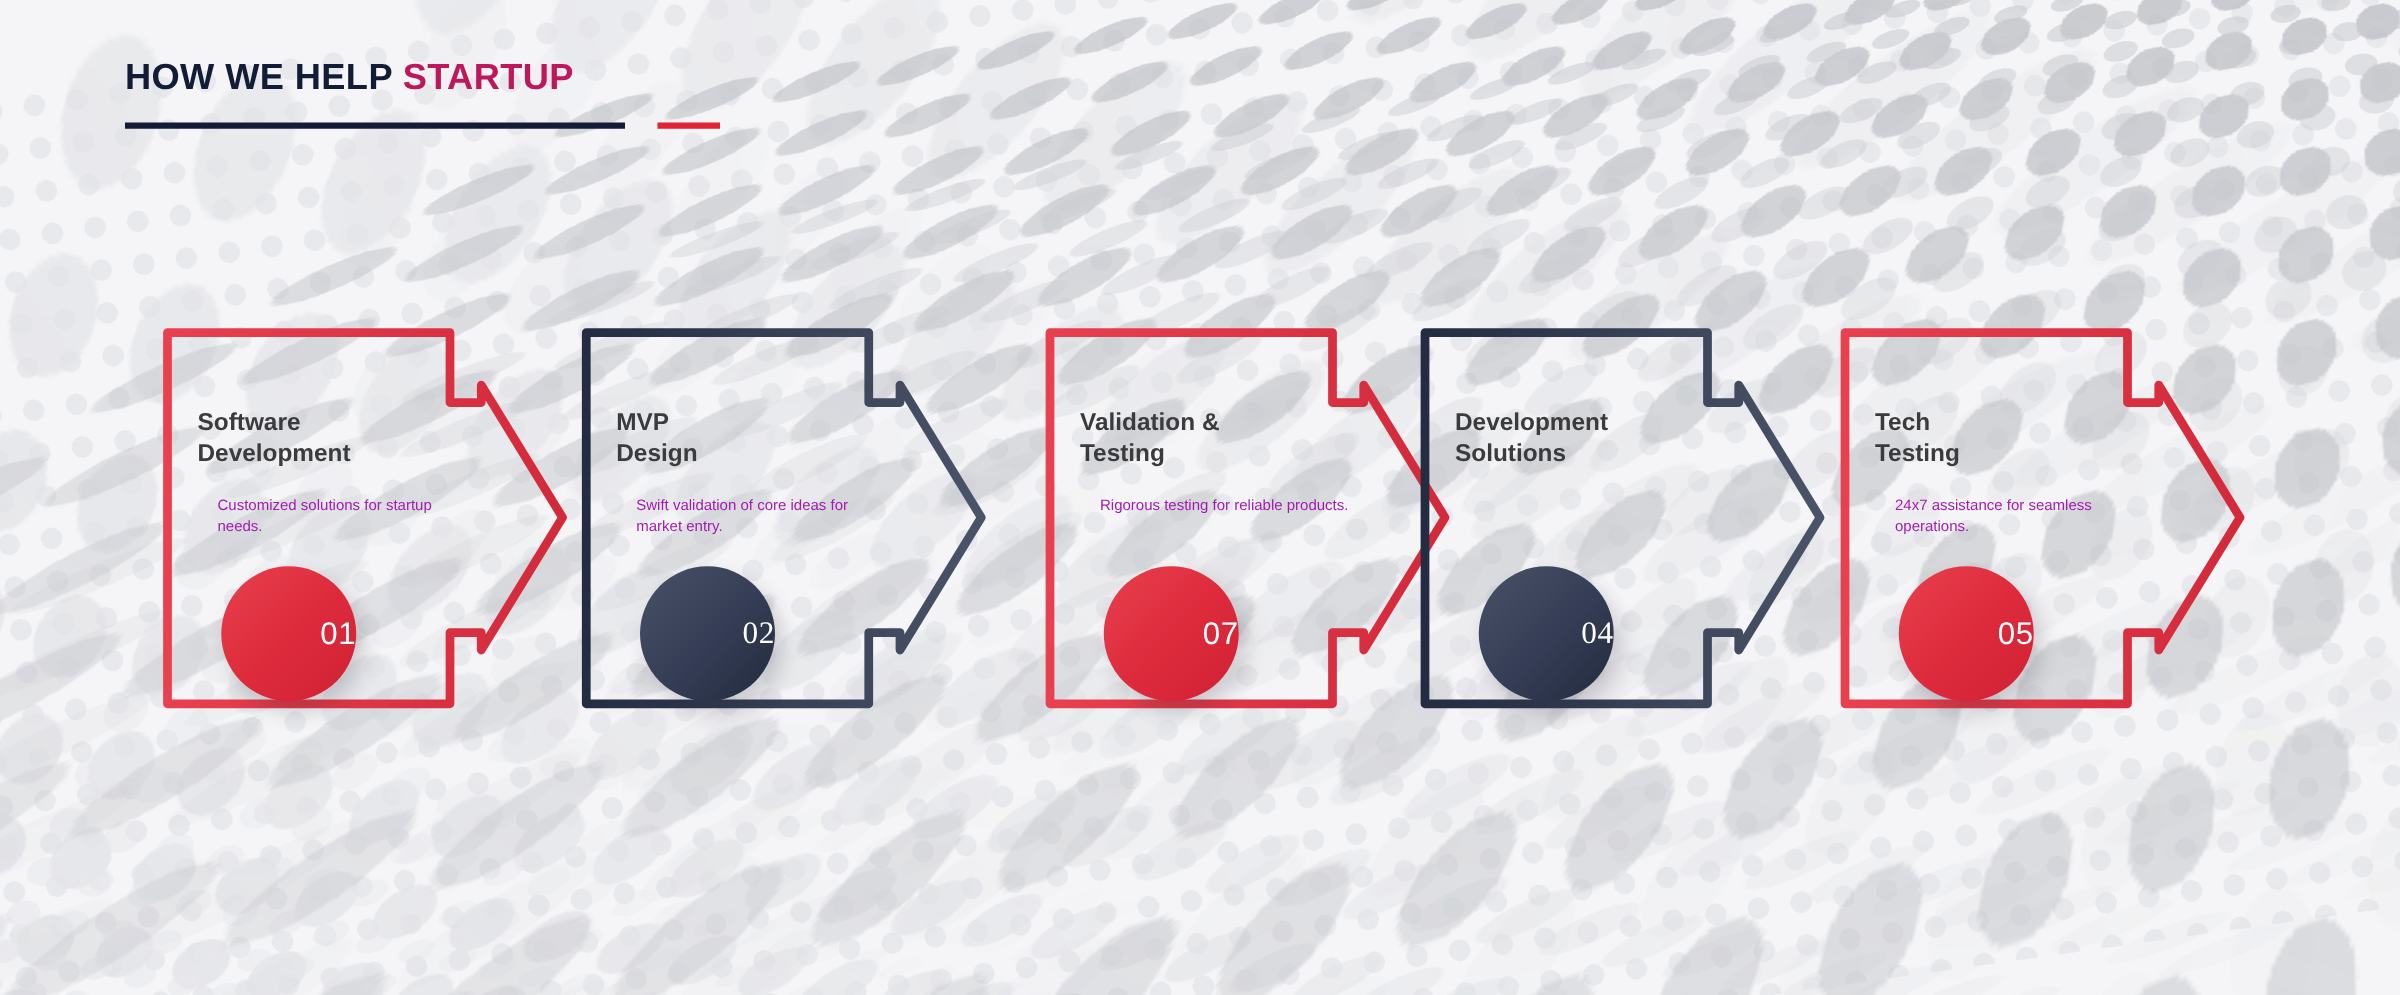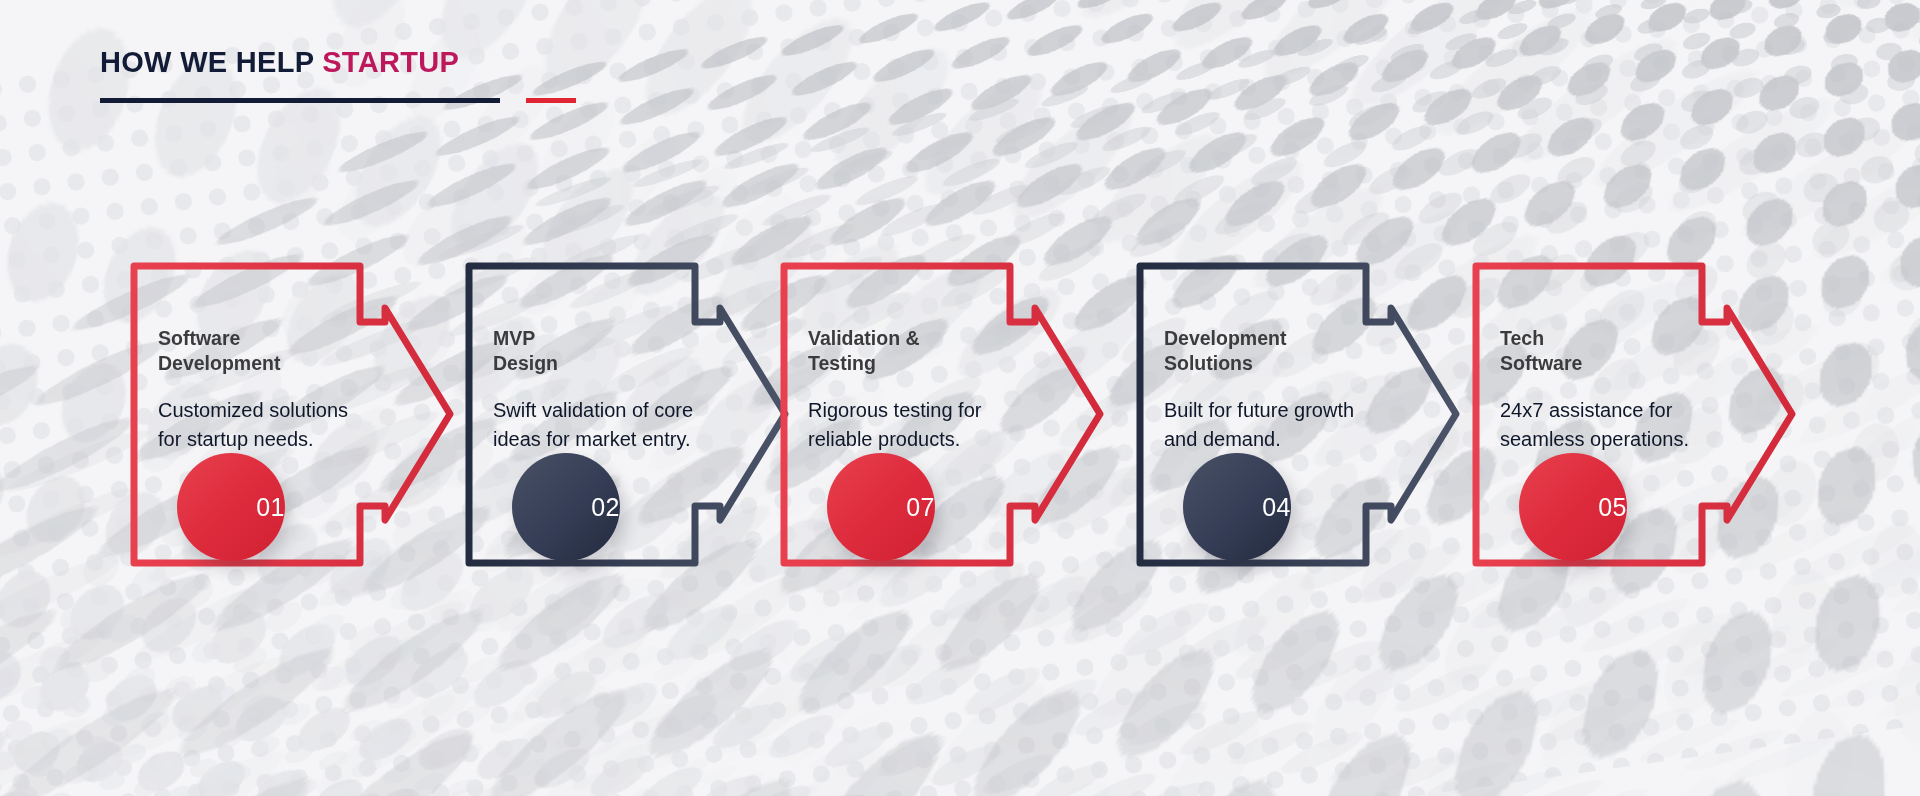"Validation &" div.step { left: 780px -> 836px }
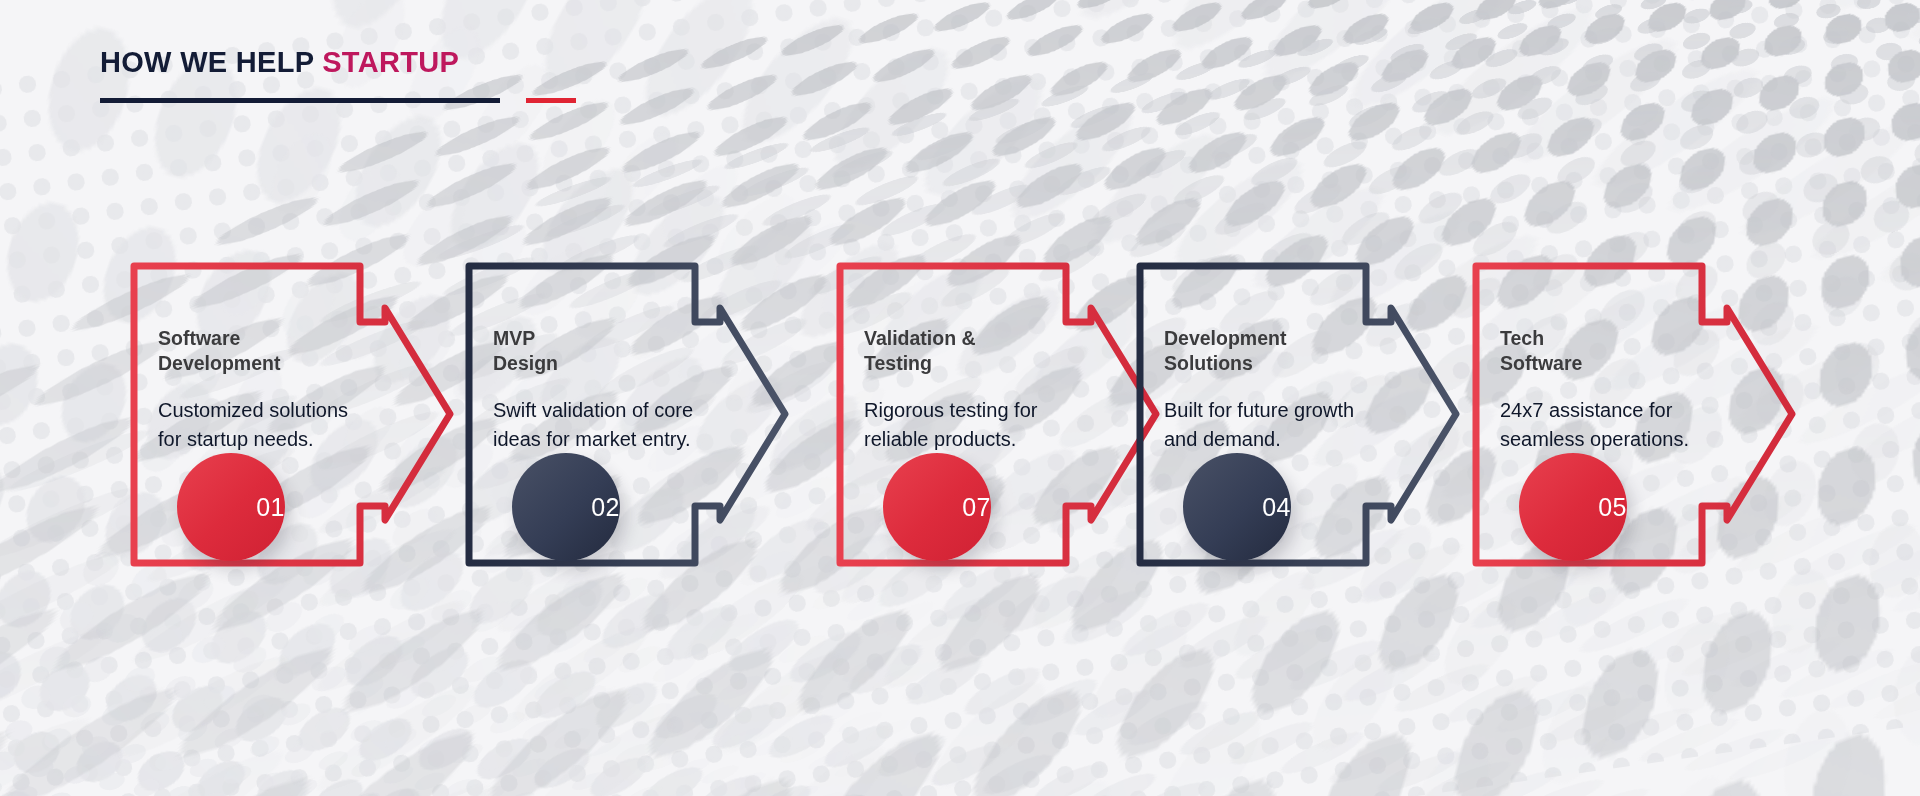"Tech" div.step-title { text: Software -> Testing }
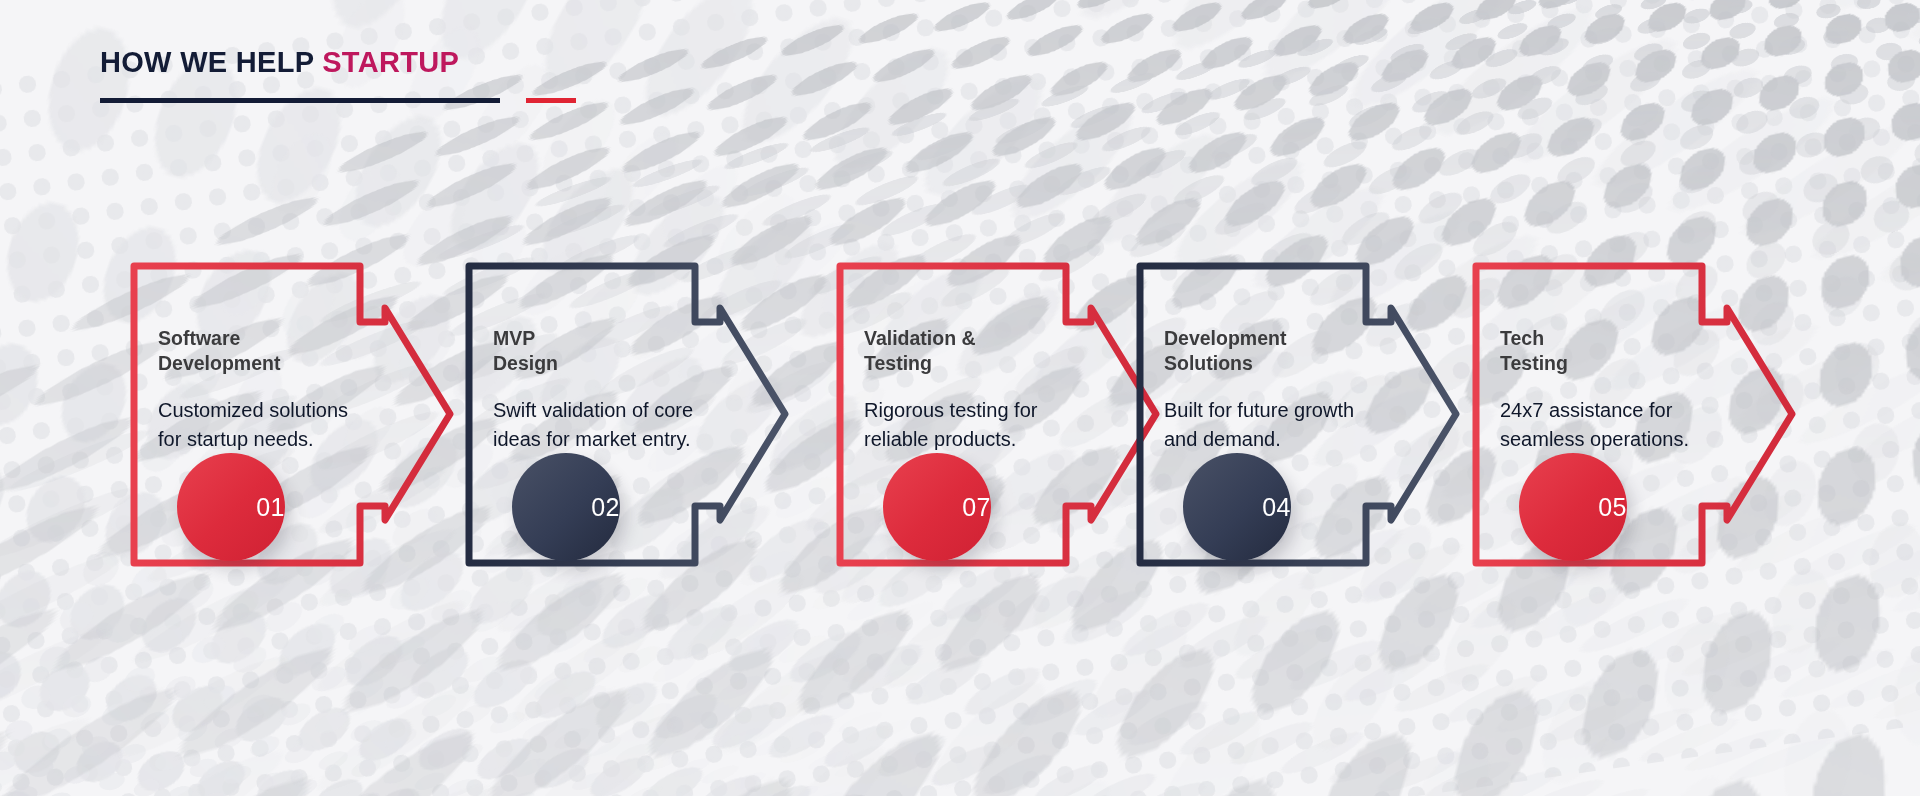"Customized solutions for startup needs." .step-desc { color: #0f172a -> #a21caf; font-size: 20px -> 12px; margin-left: none -> 16px }
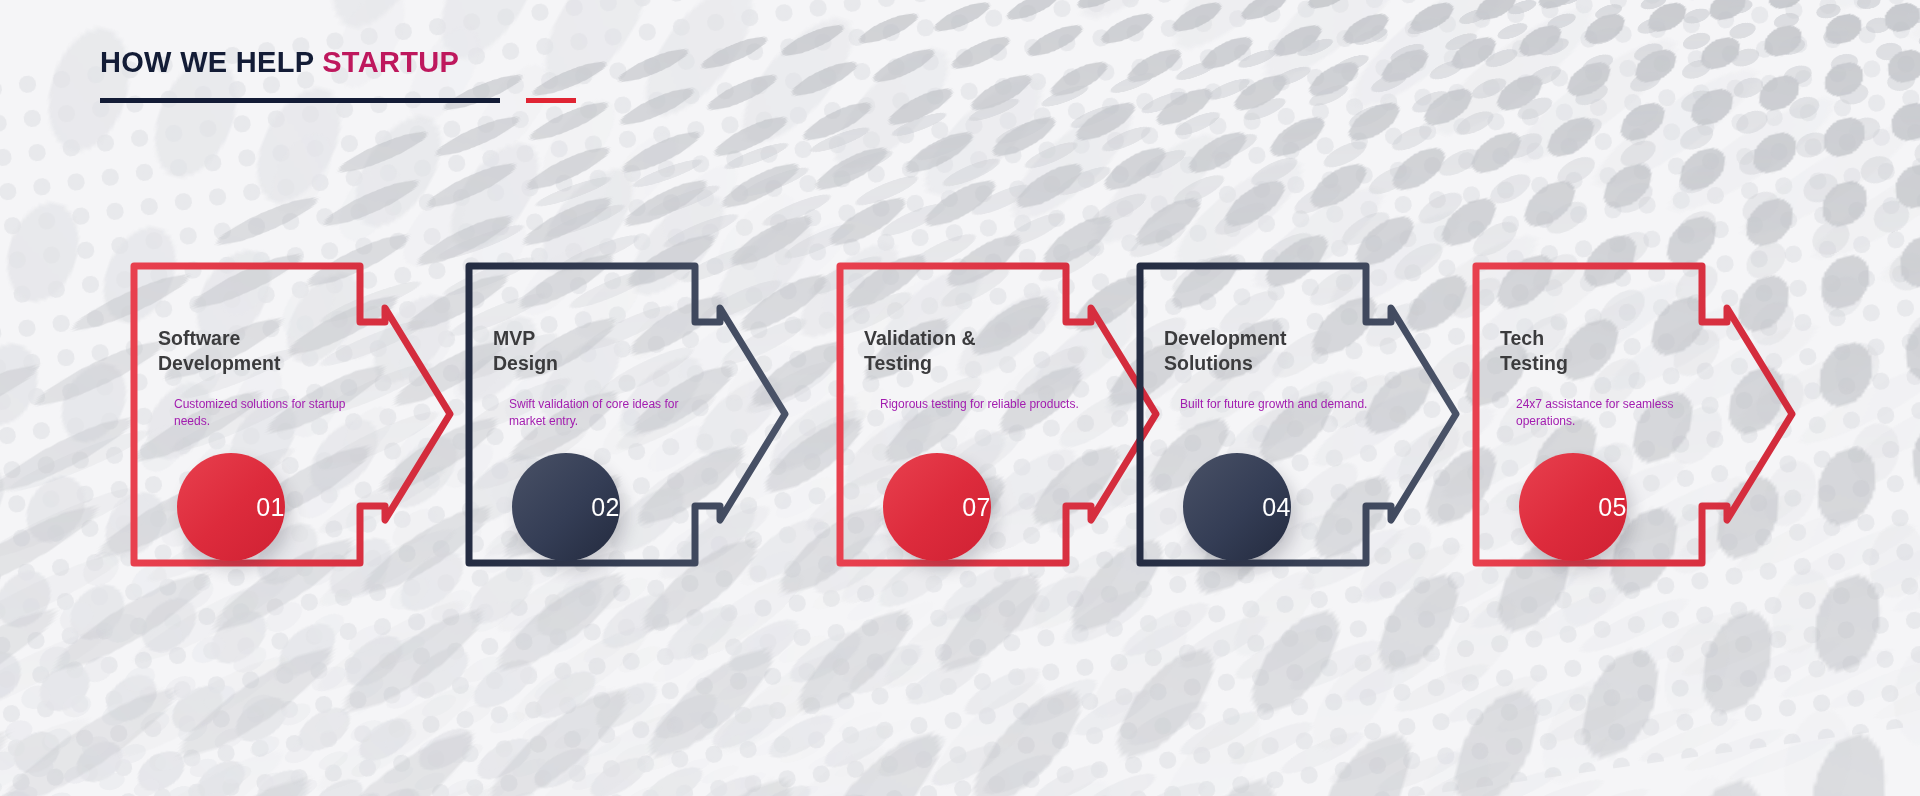"Built for future growth and" div.step-desc { html: <div>Built for future growth and demand.</div> -> none }
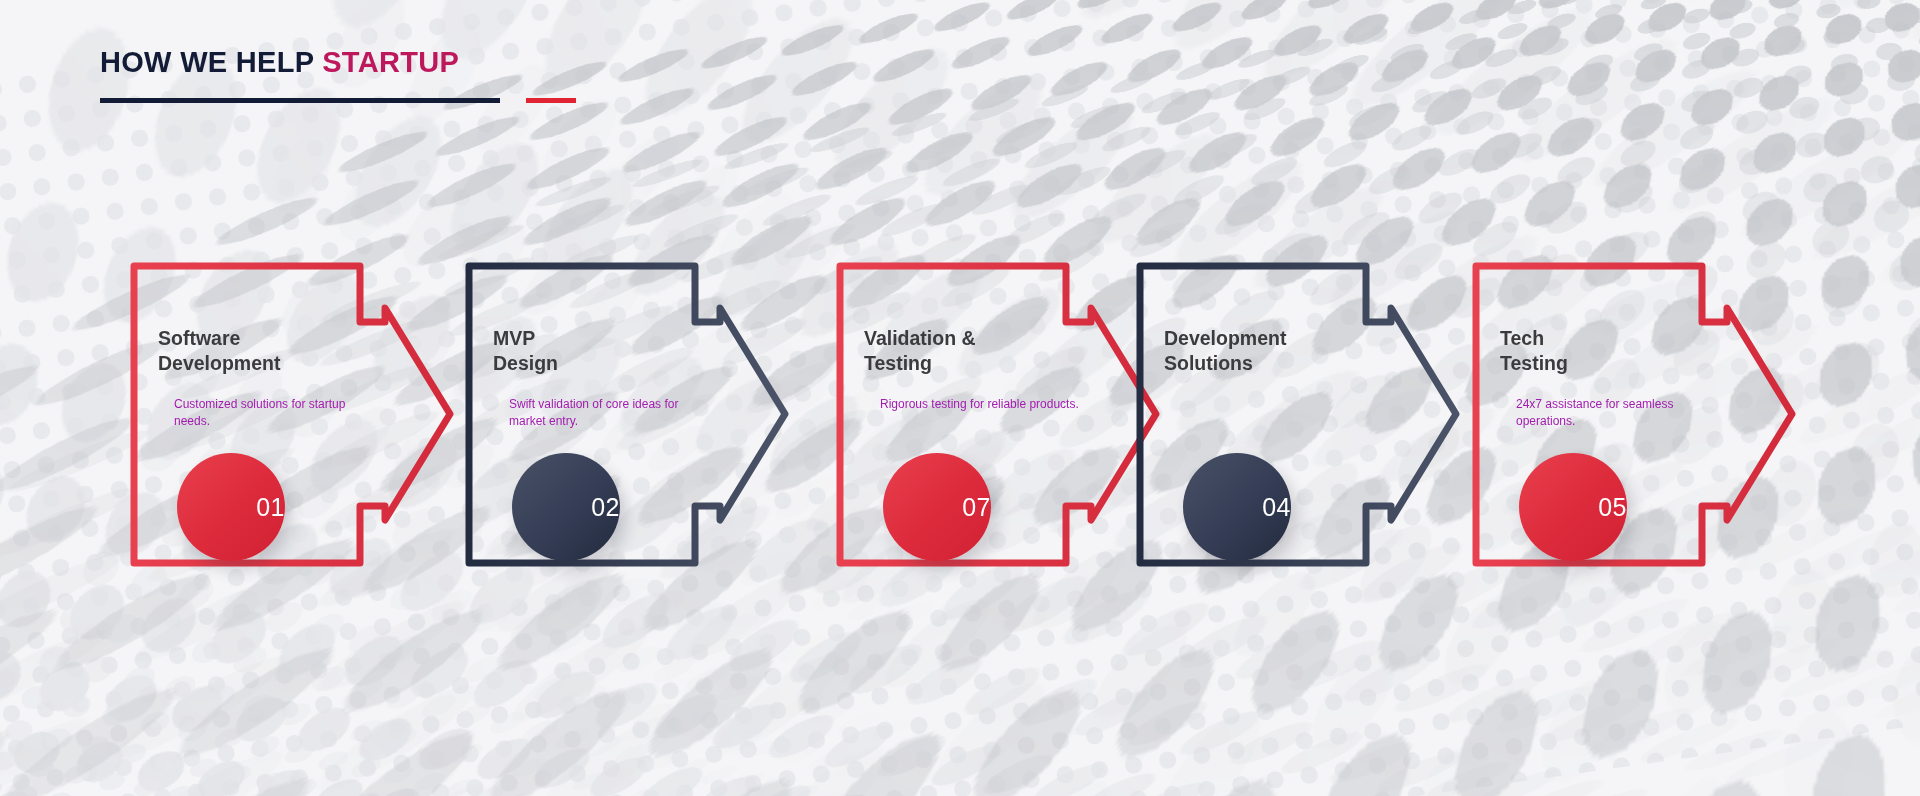"02" .badge.navy { font-family: none -> Liberation Serif, serif }
